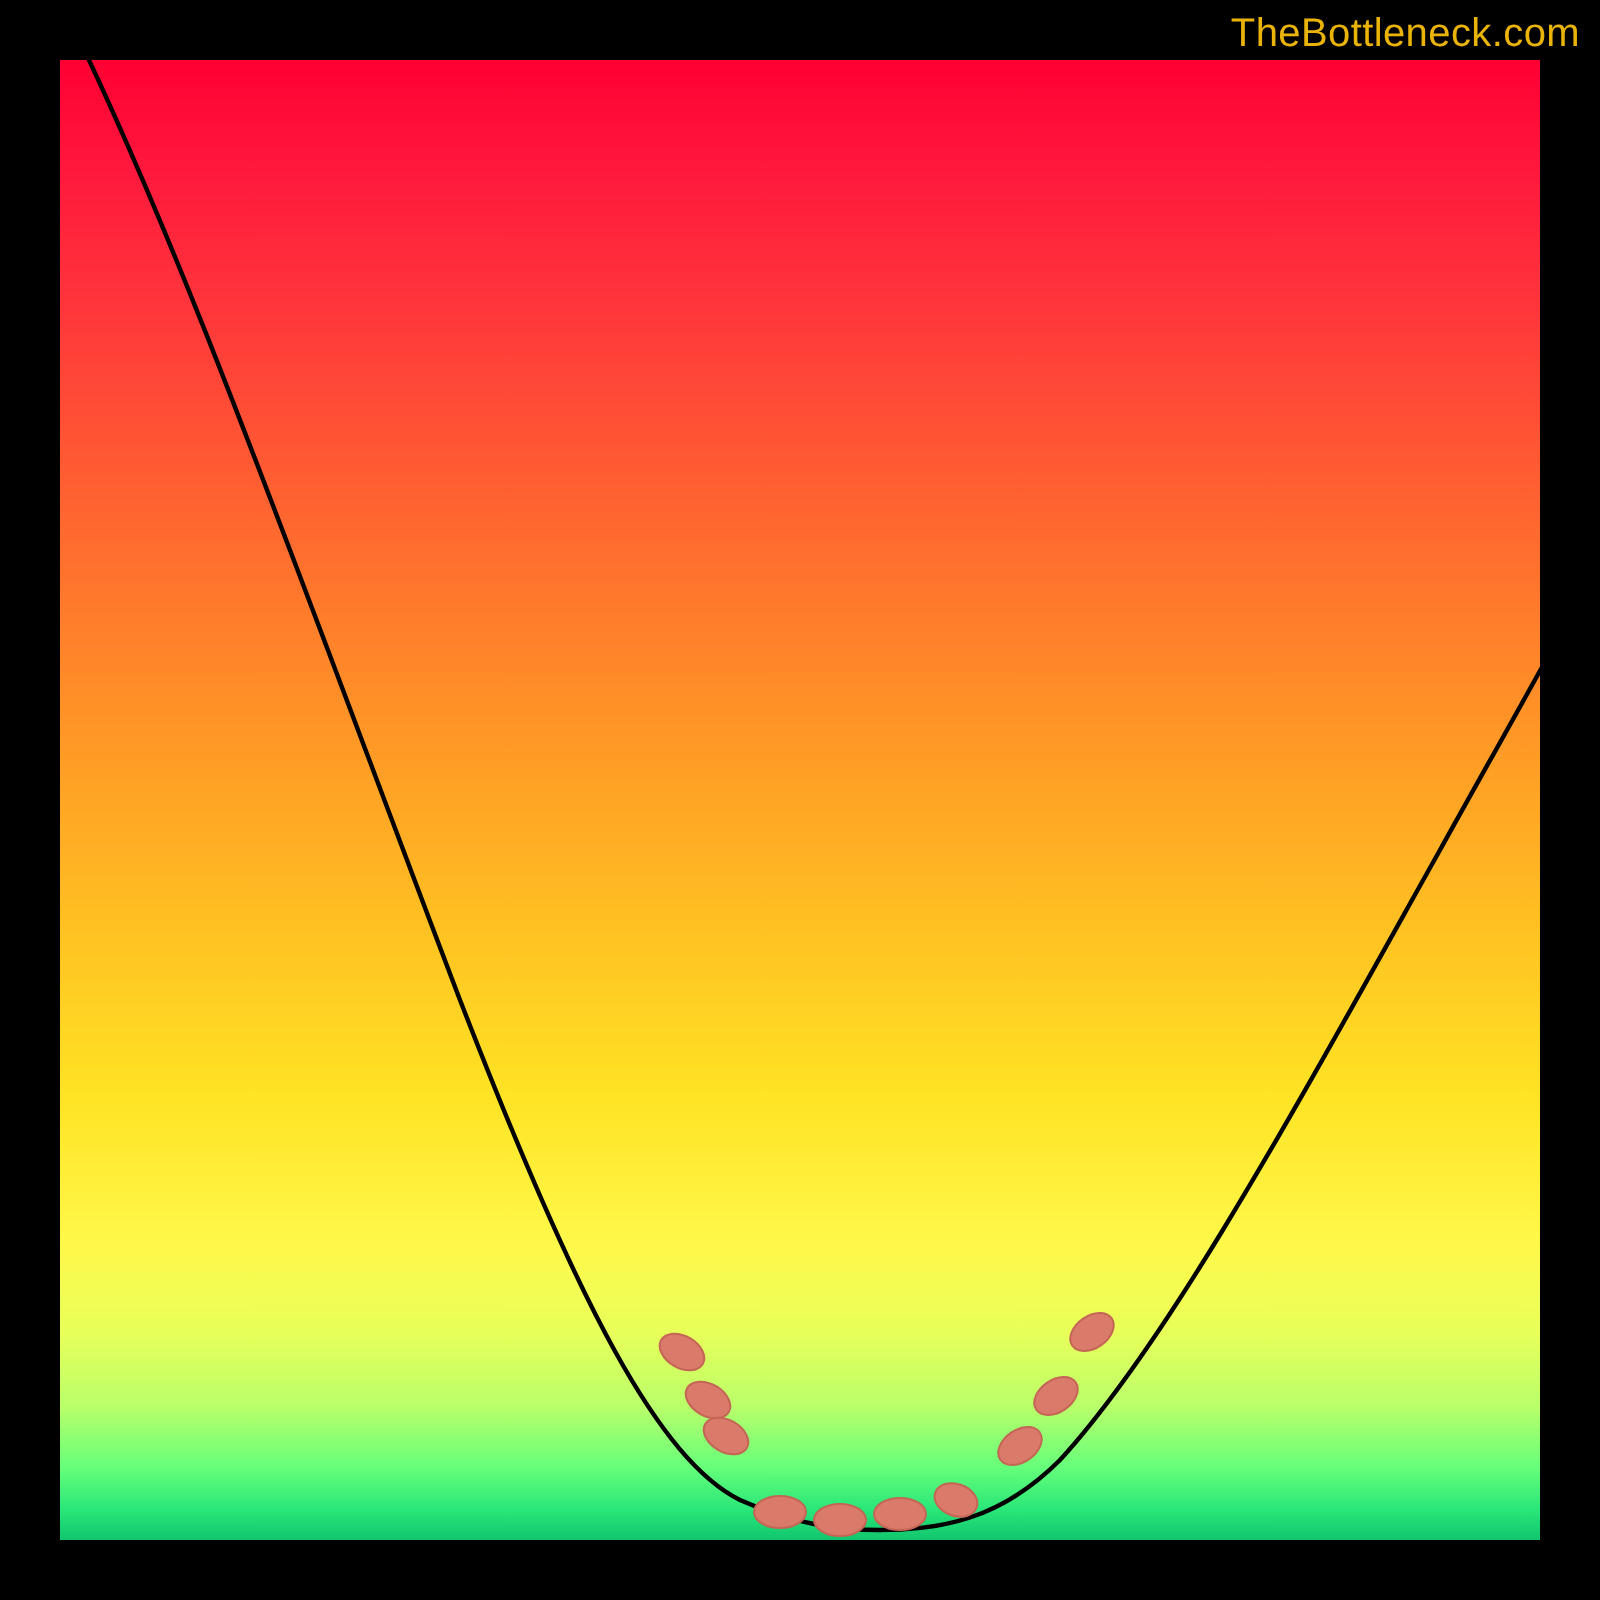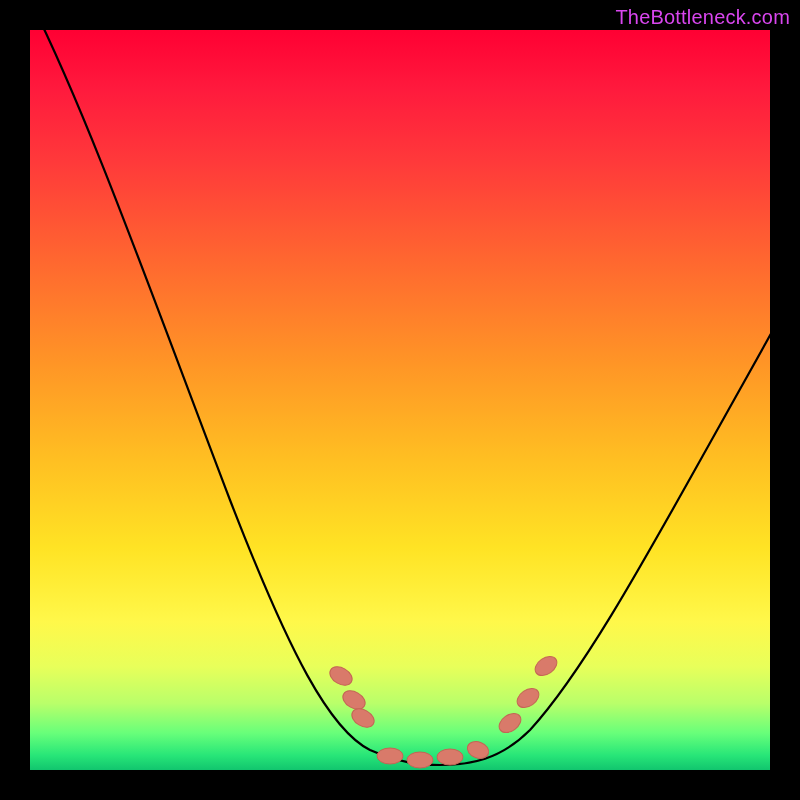"TheBottleneck.com" .watermark { color: #d946ef -> #eab308 }
